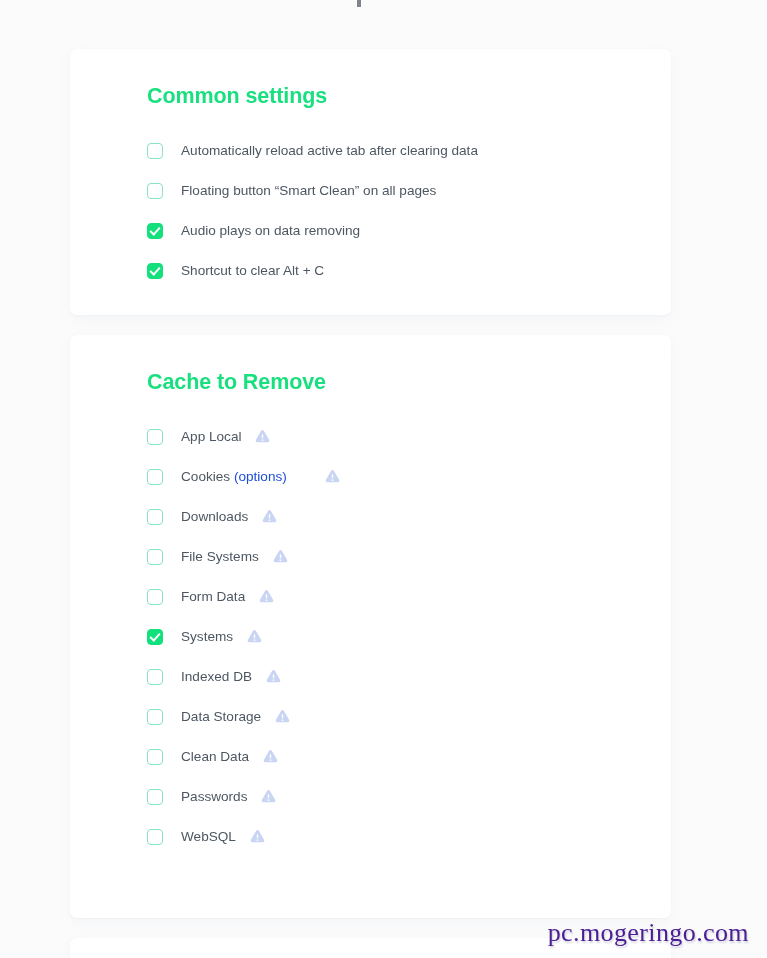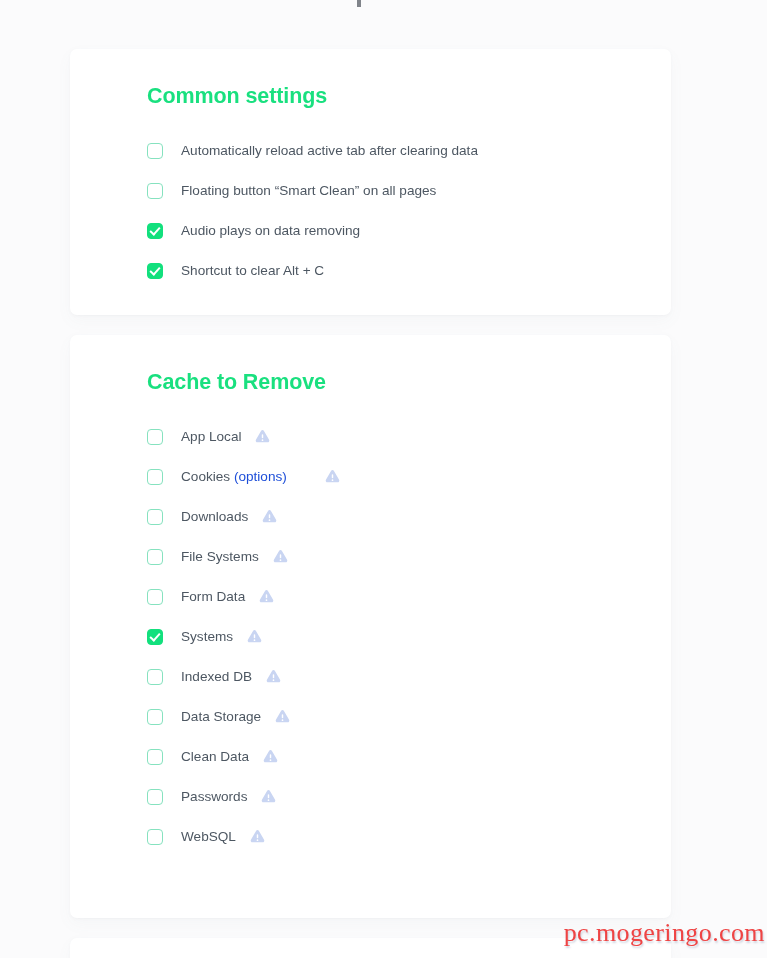"pc.mogeringo.com" .watermark { color: #ef4444 -> #4c1d95; right: 2px -> 18px }
